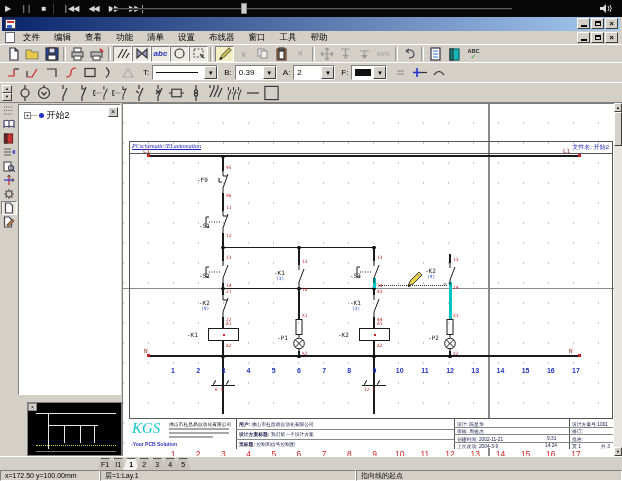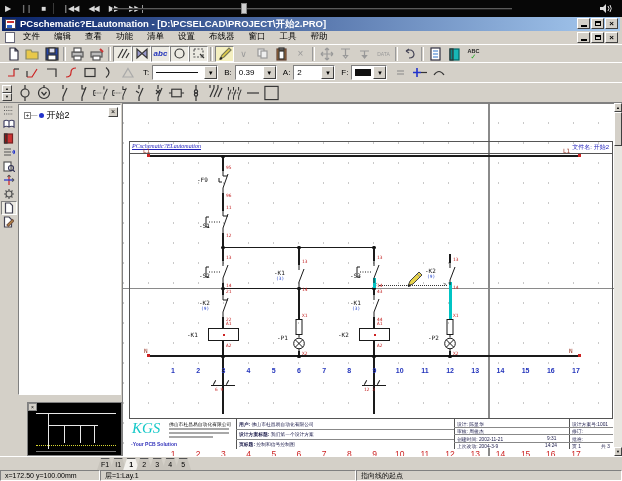"PCschematic?ELautomation -" span { html: <span>PCschematic?ELautomation - [D:\PCSELCAD\PROJECT\开始2.PRO]</span> -> none }
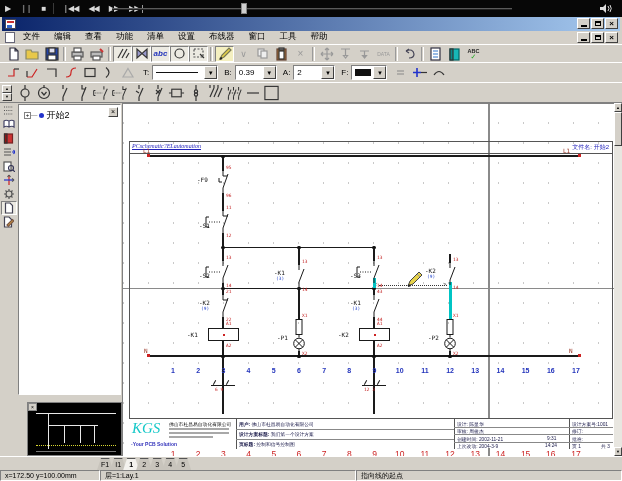"文件" #menu-bar { align-items: none -> center }
